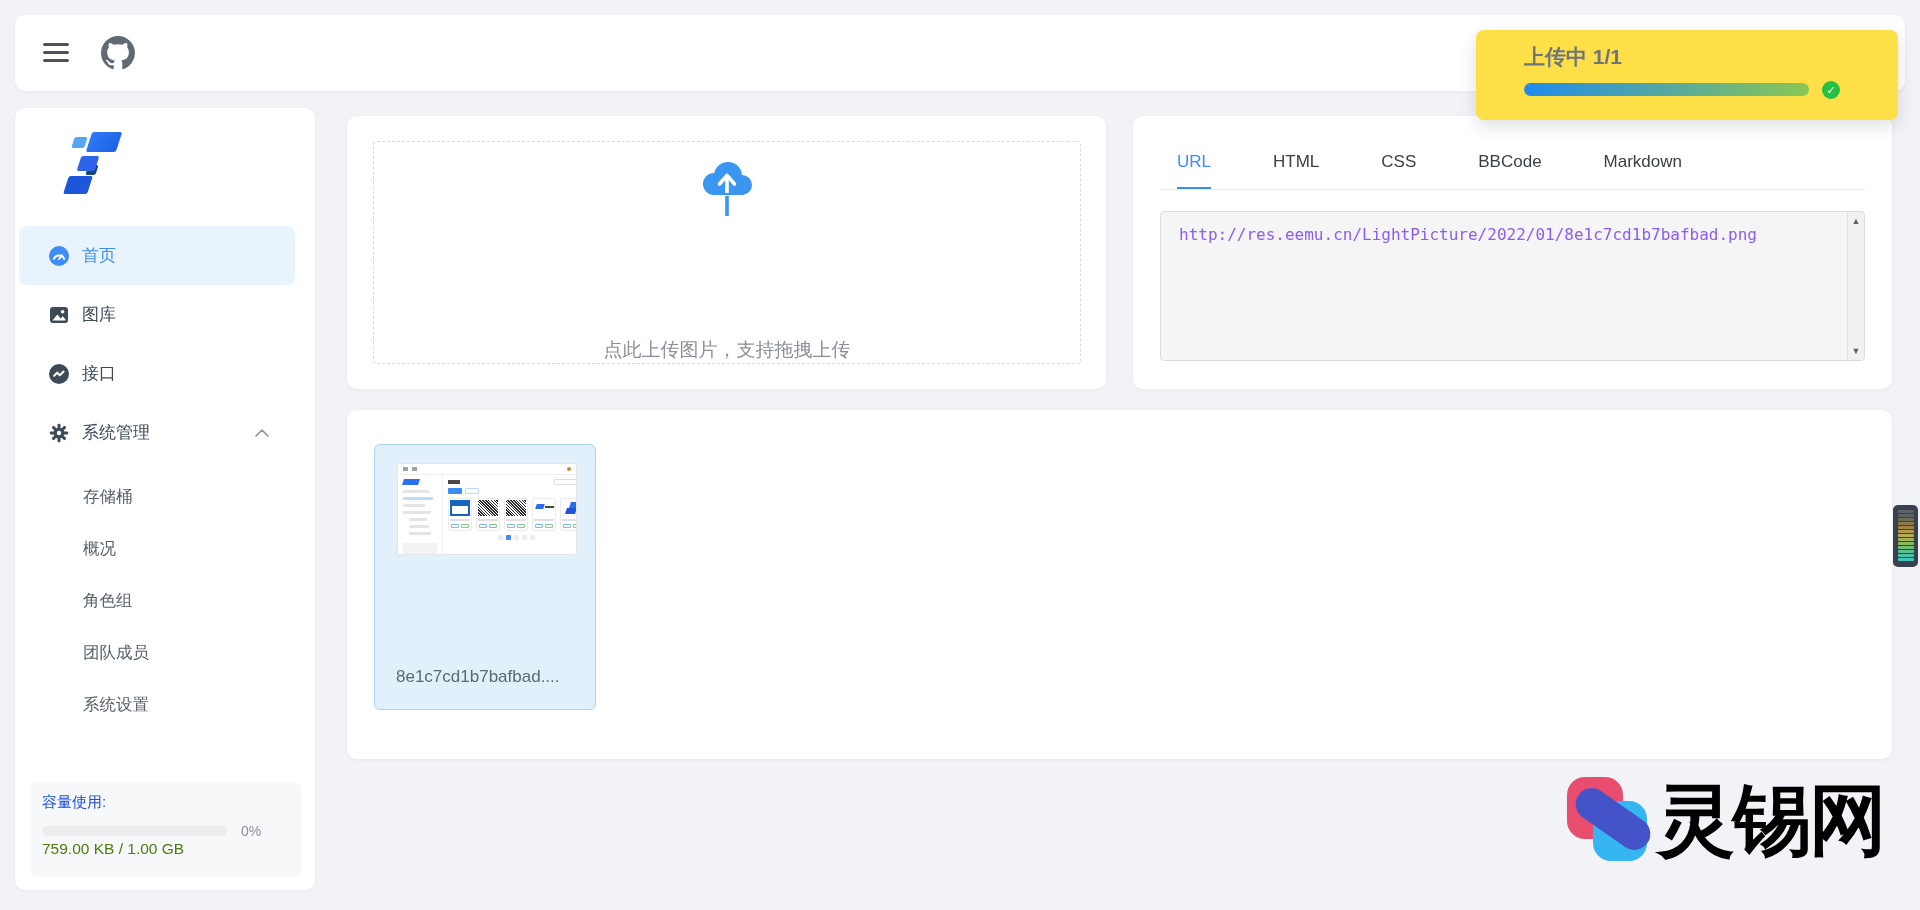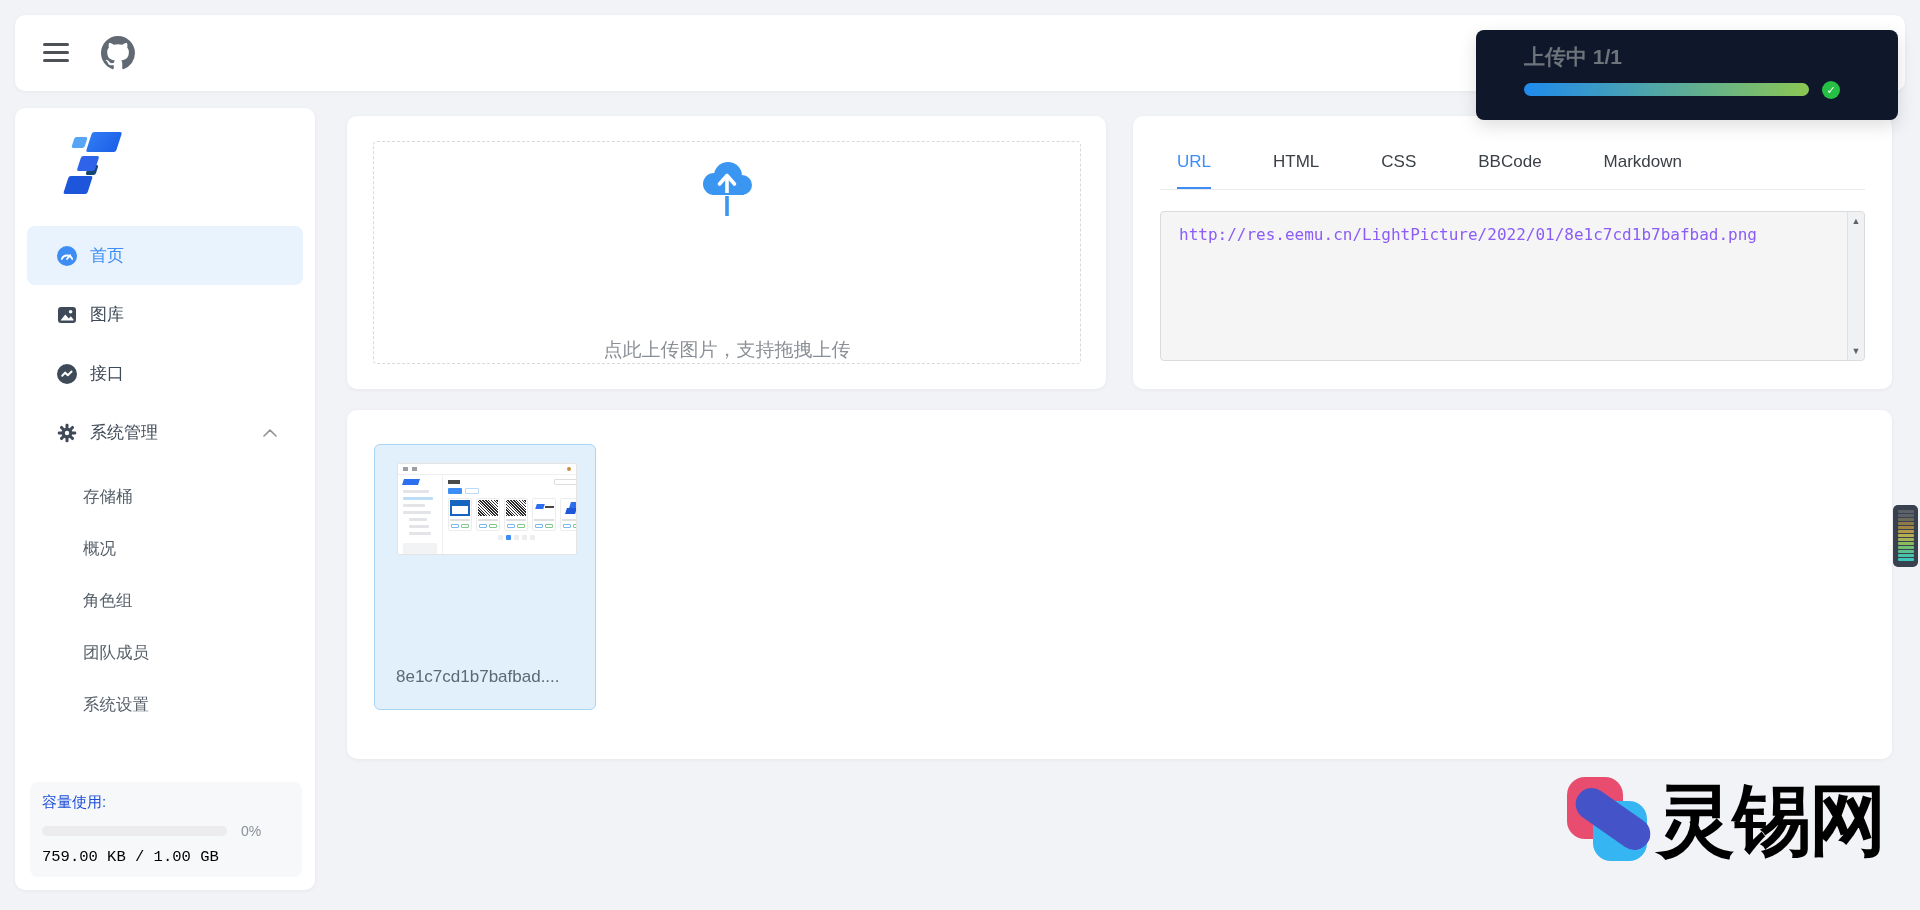"上传中 1/1" .toast { background: #0f172a -> #fde047 }
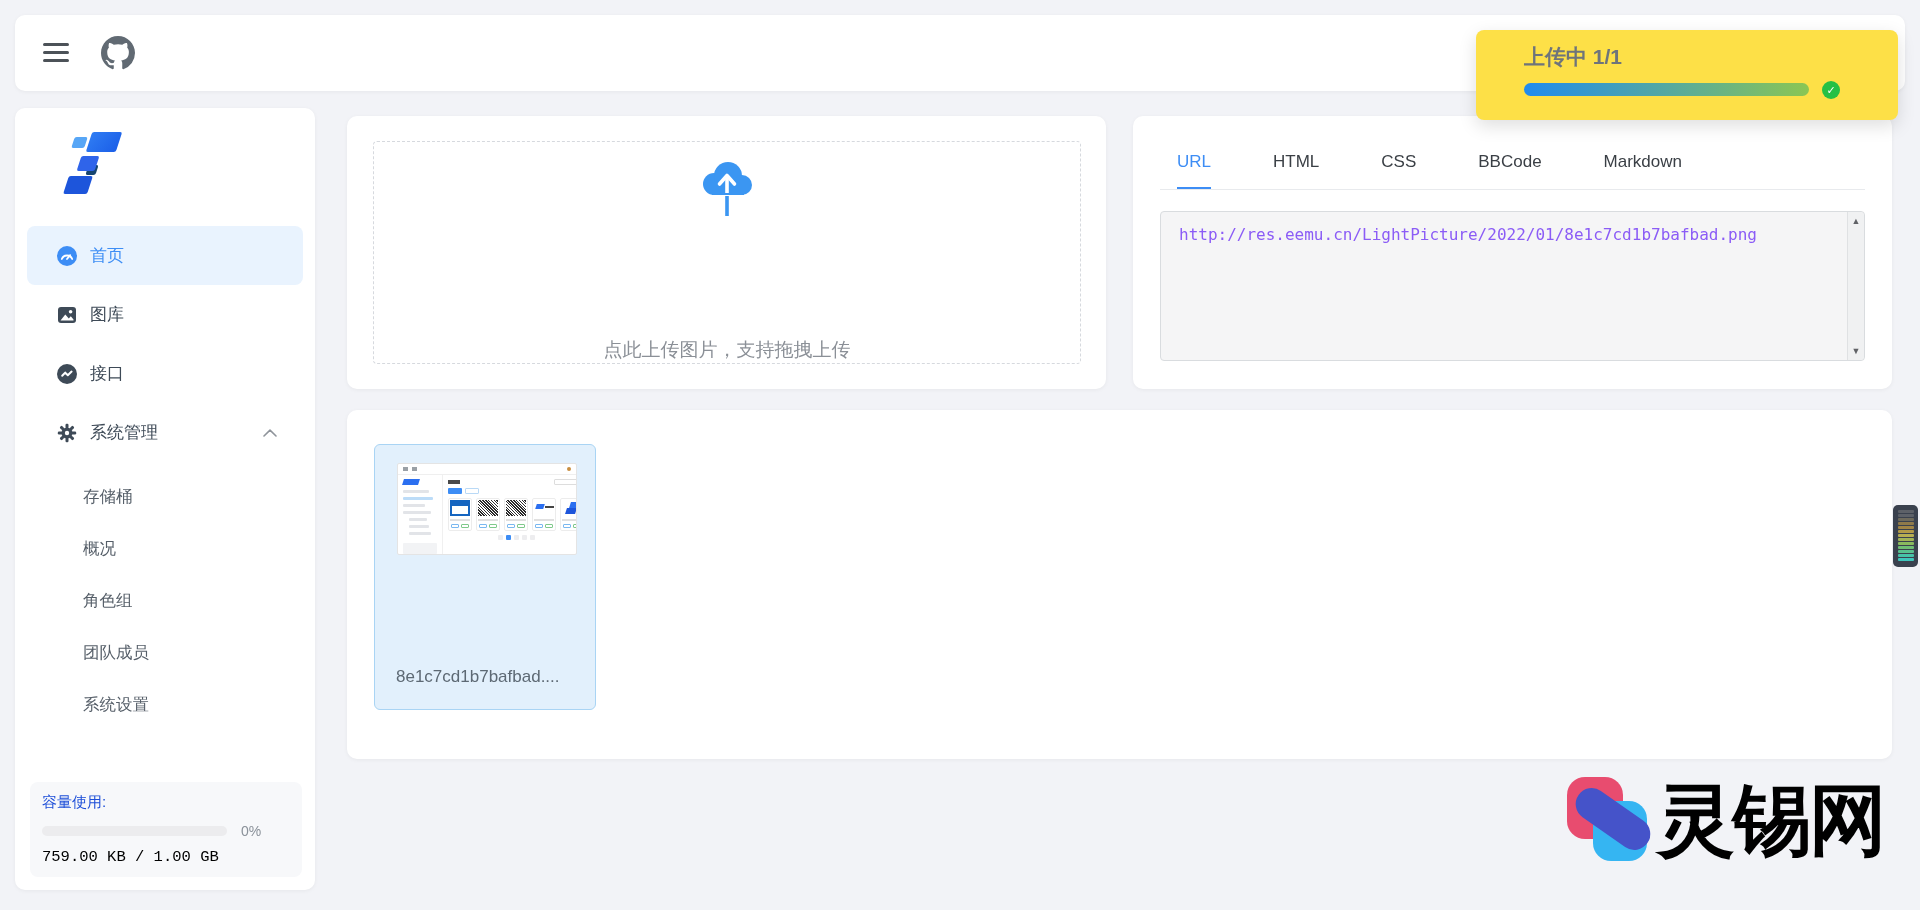"首页" .nav { left: 12px -> 4px }
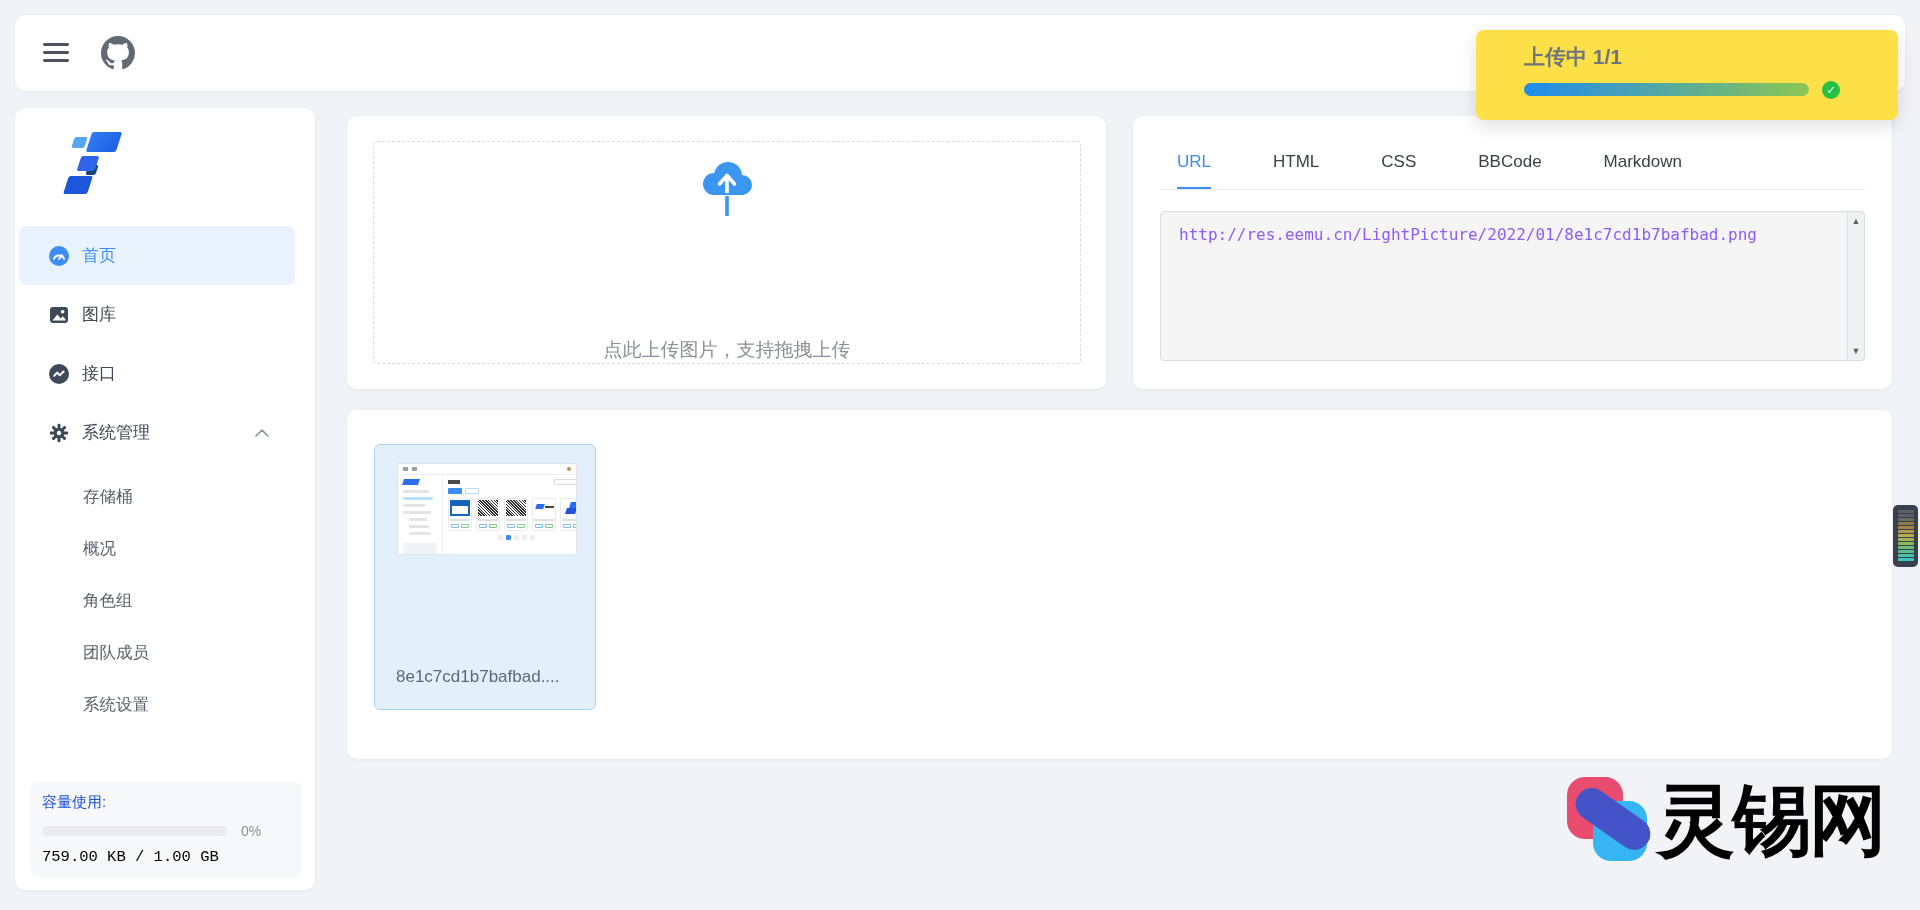"759.00 KB / 1.00 GB" .cap-usage { color: #000000 -> #4d7c0f; font-family: Liberation Mono, monospace -> none; margin-top: 9px -> 1px }
